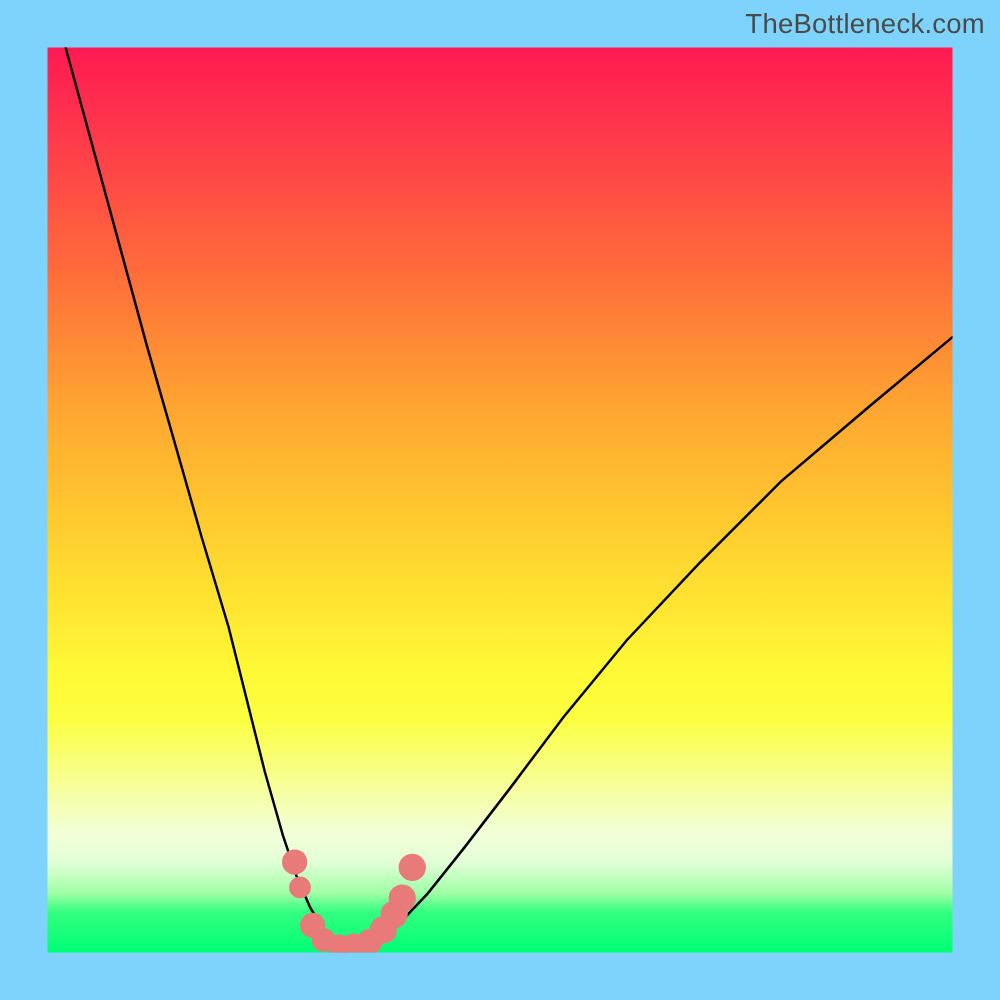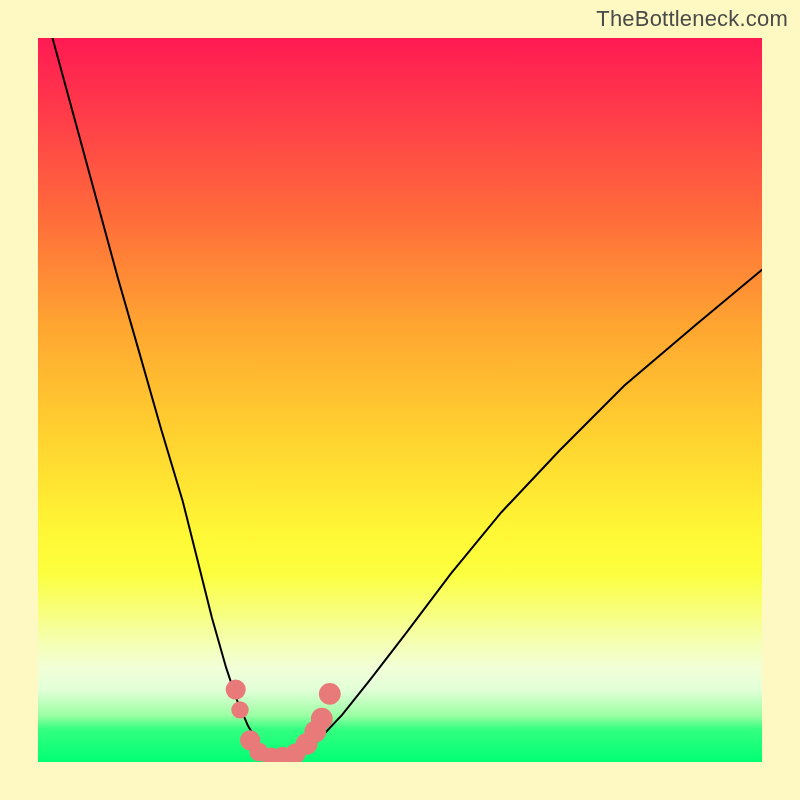"TheBottleneck.com" .frame { background: #fef9c3 -> #7dd3fc }
